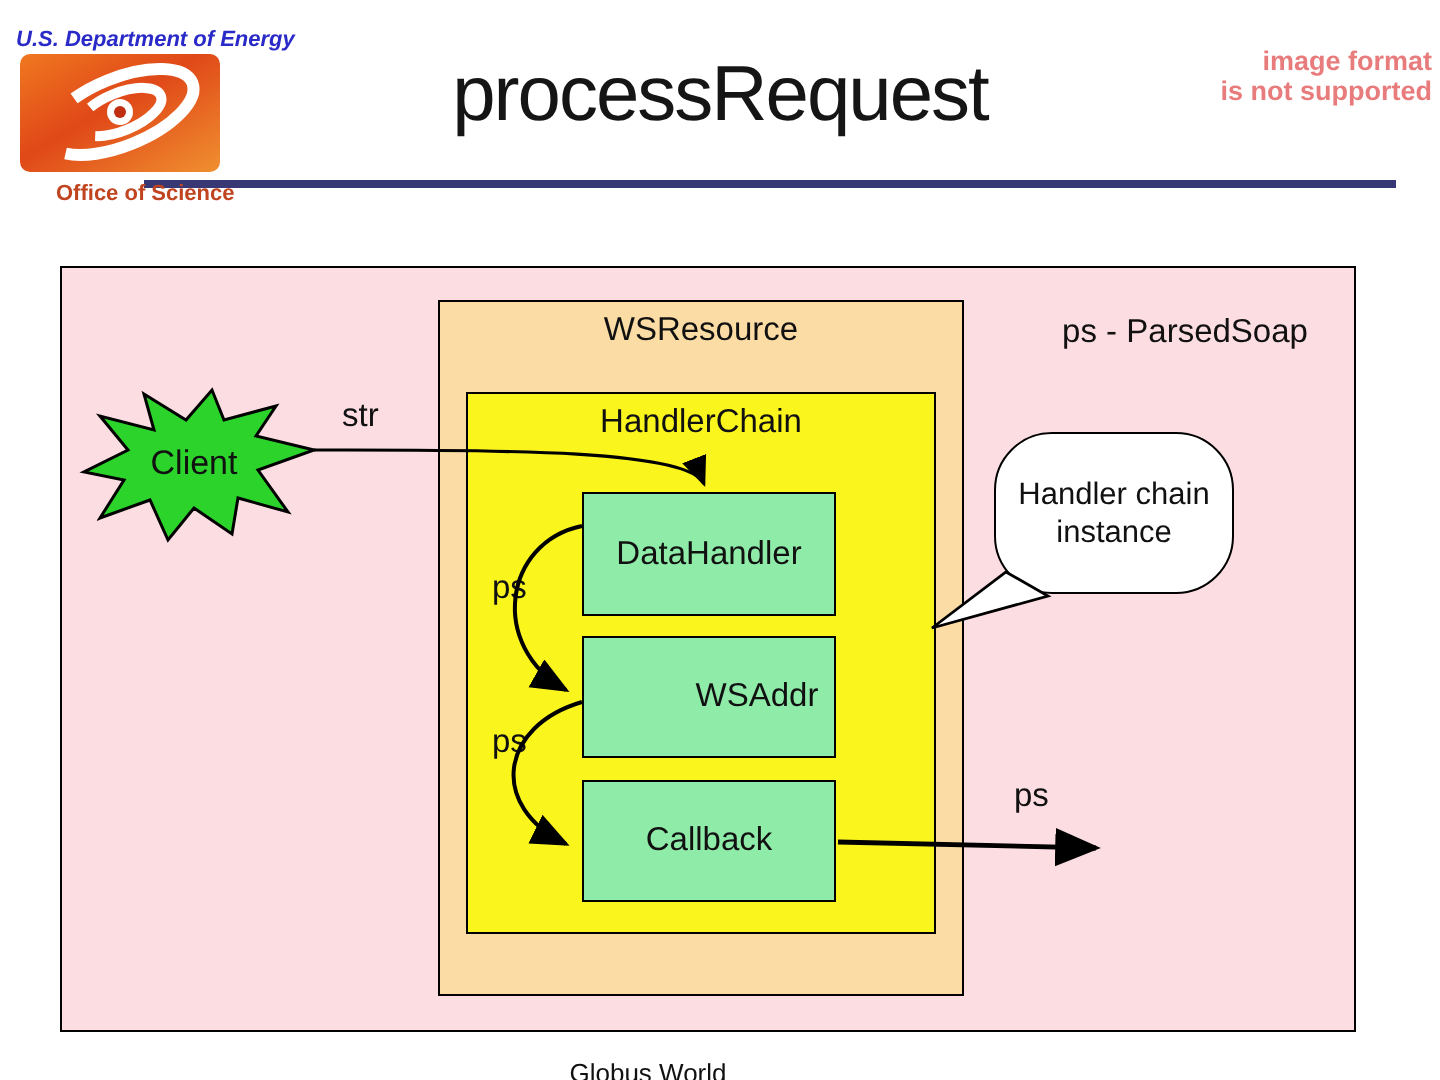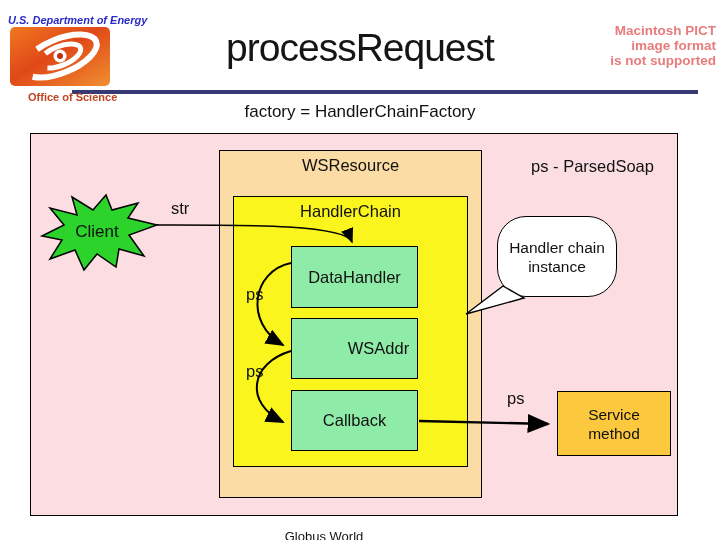"Macintosh PICT" div { html: <div>Macintosh PICT</div> -> none }
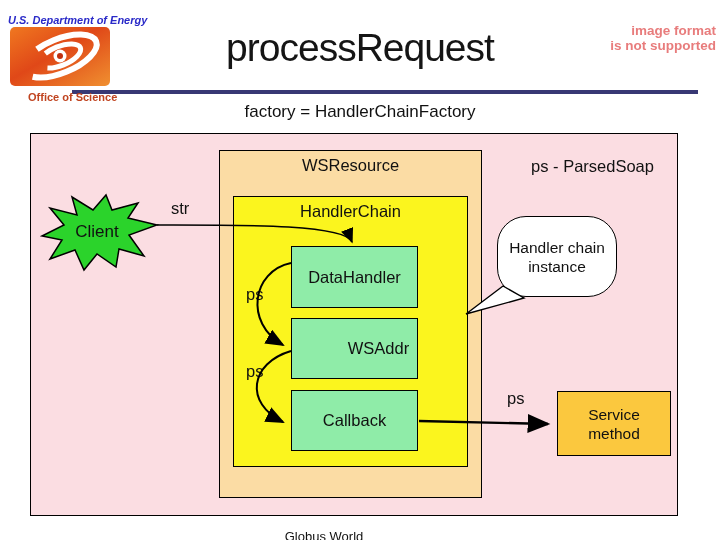"factory = HandlerChainFactory" div.abs { html: <div>factory = HandlerChainFactory</div> -> none }
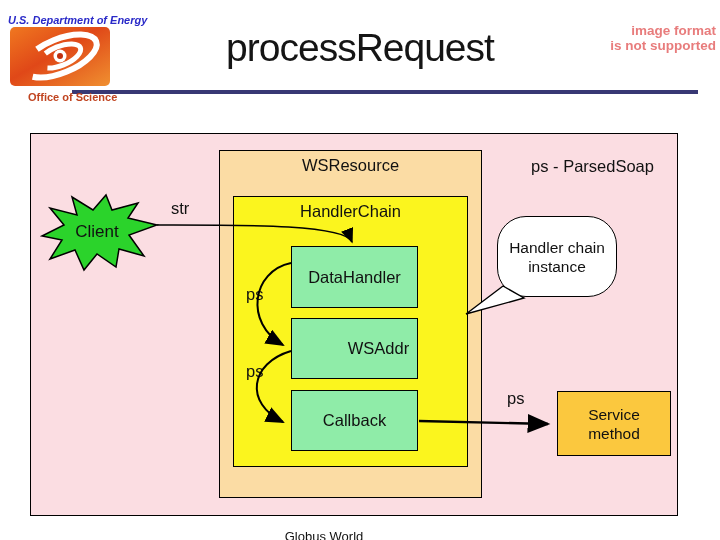"Service method" div.abs { html: <div> <span>Service method</span> </div> -> none }
